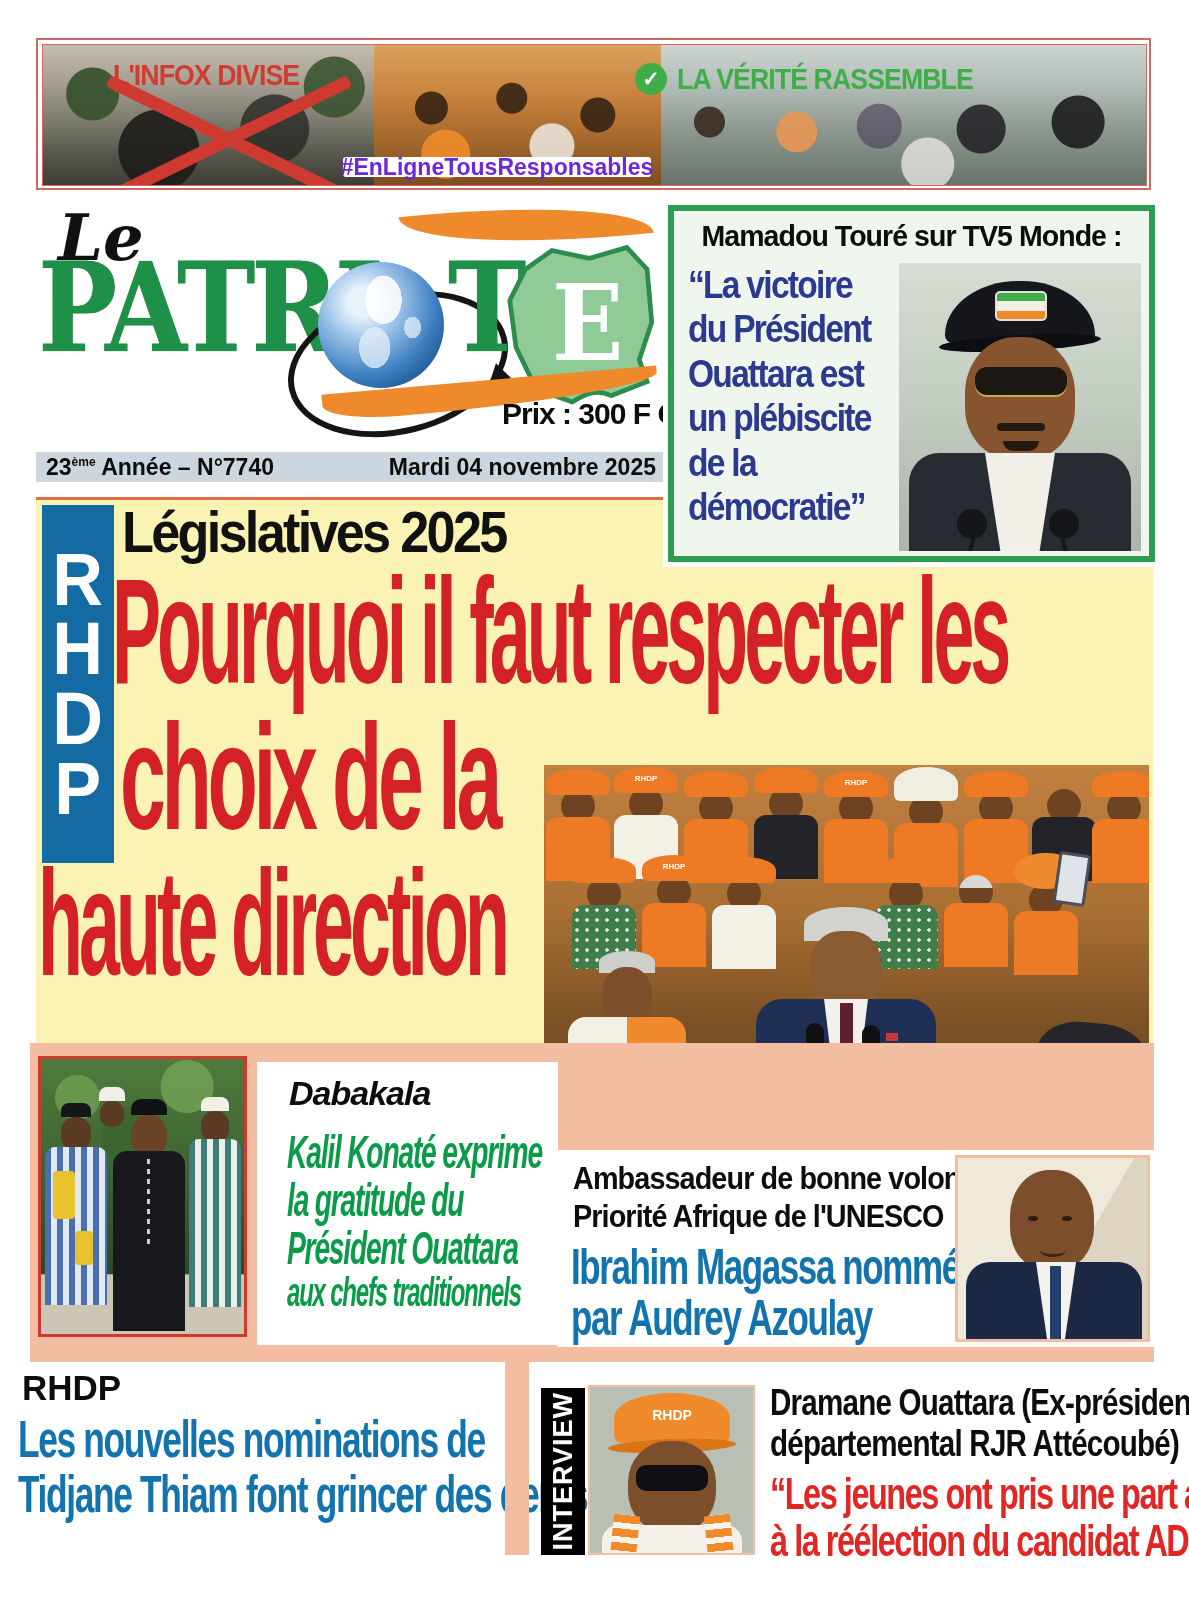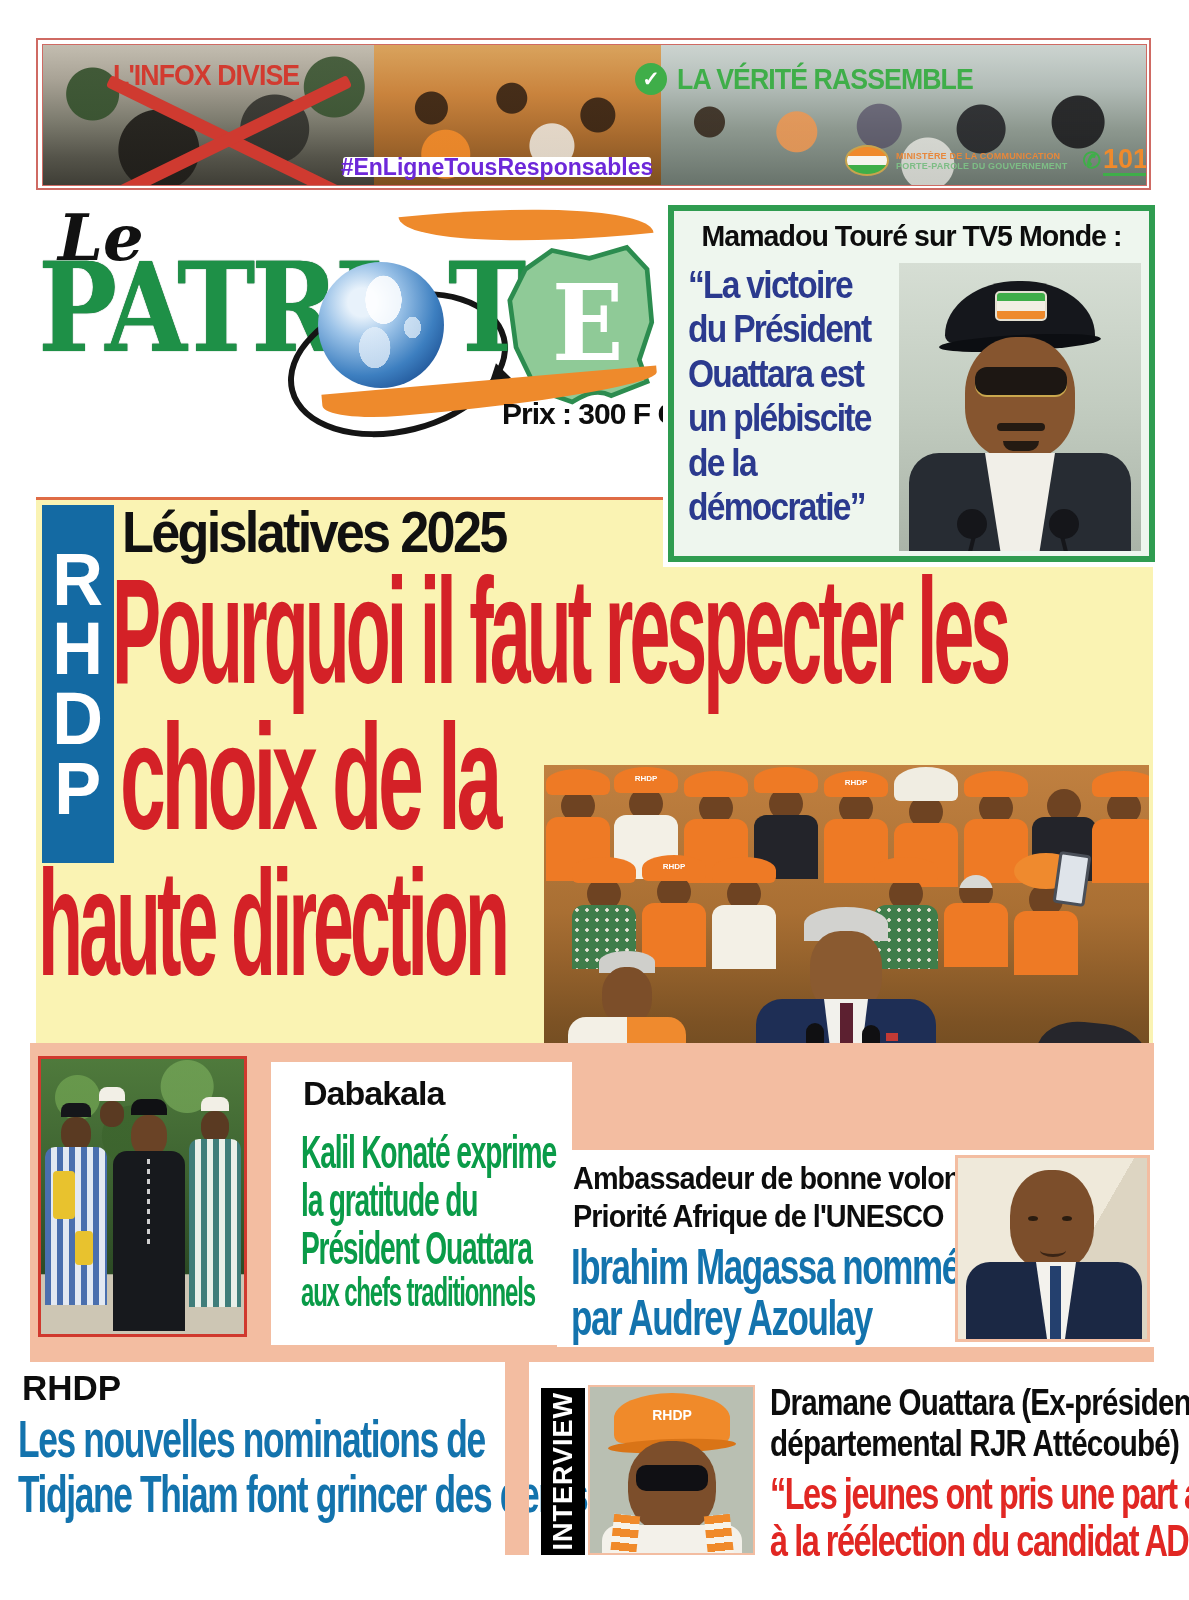"MINISTÈRE DE LA COMMUNICATION" div.abs { html: <div> <div></div> <div> <div>MINISTÈRE DE LA COMMUNICATION</div> <div>PORTE-PAROLE DU GOUVERNEMENT</div> </div> <div> <span>✆</span> <span>101</span> </div> </div> -> none }
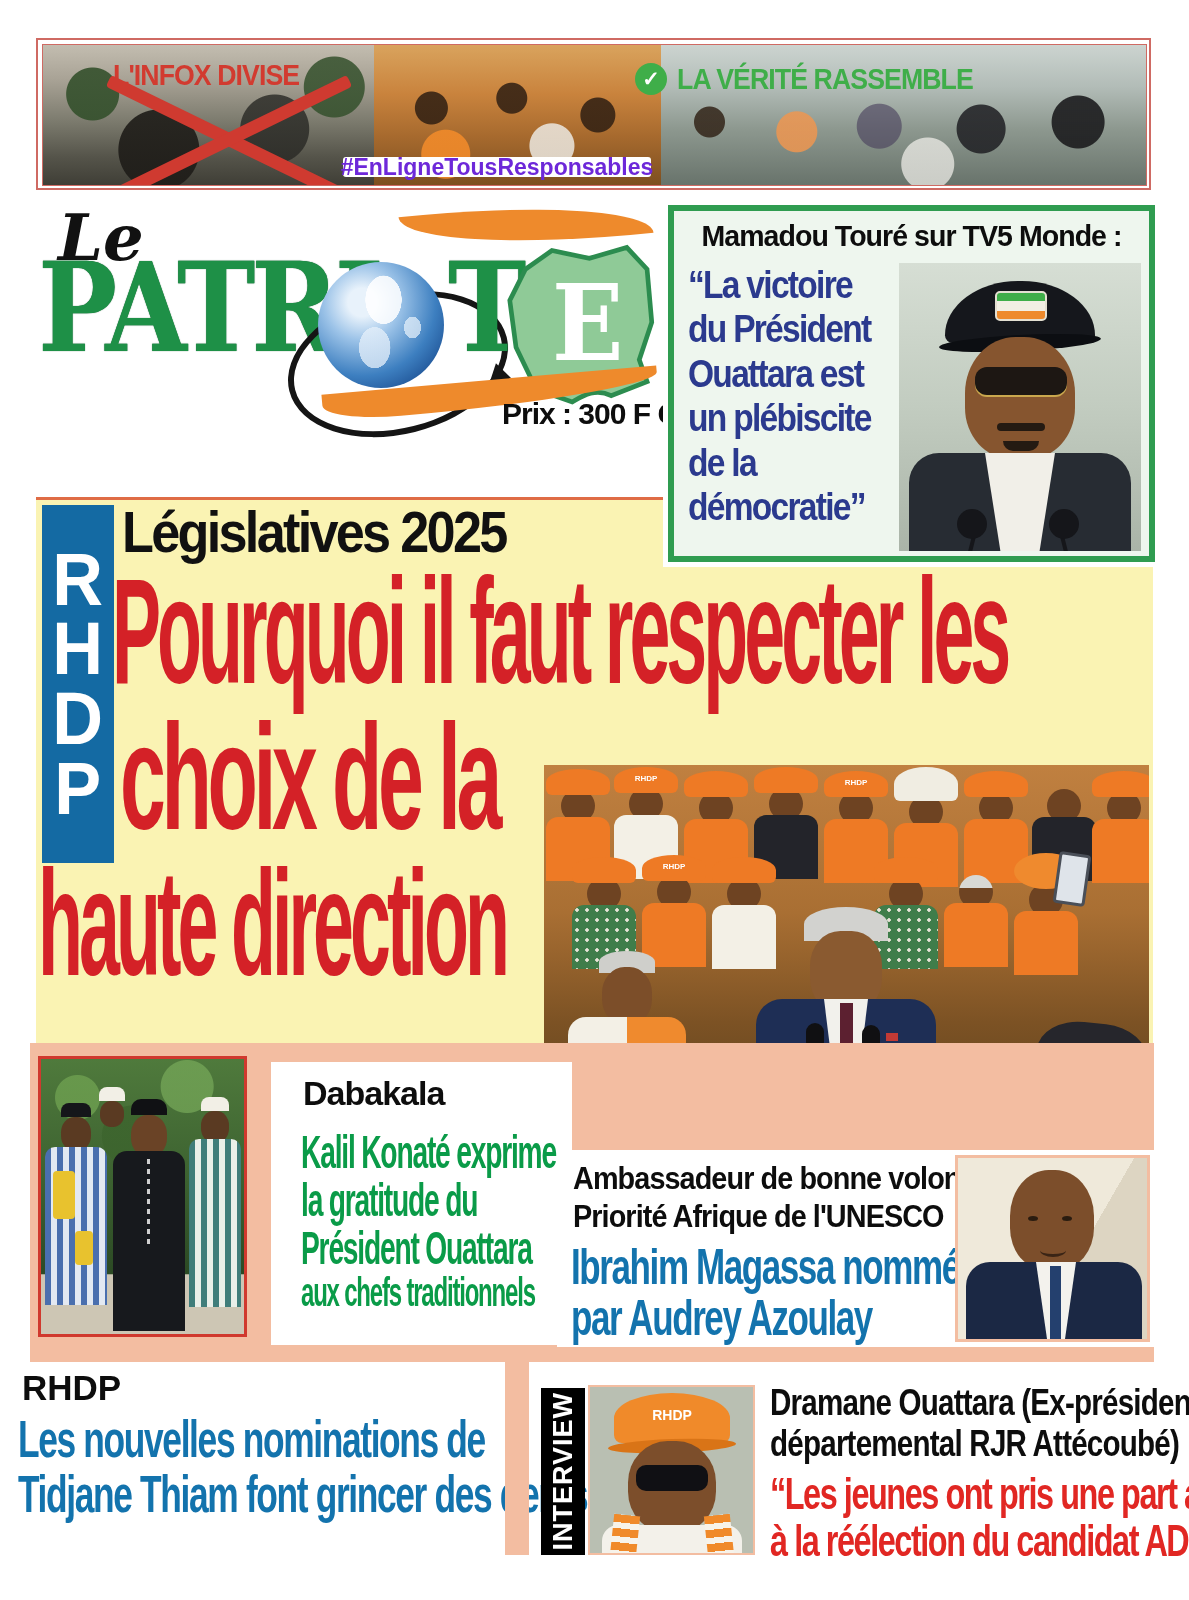"23ème Année – N°7740" div.abs { html: none -> <div> <span><span>23</span><sup>ème</sup><span> Année – N°7740</span></span> <span>Mardi 04 novembre 2025</span> </div> }
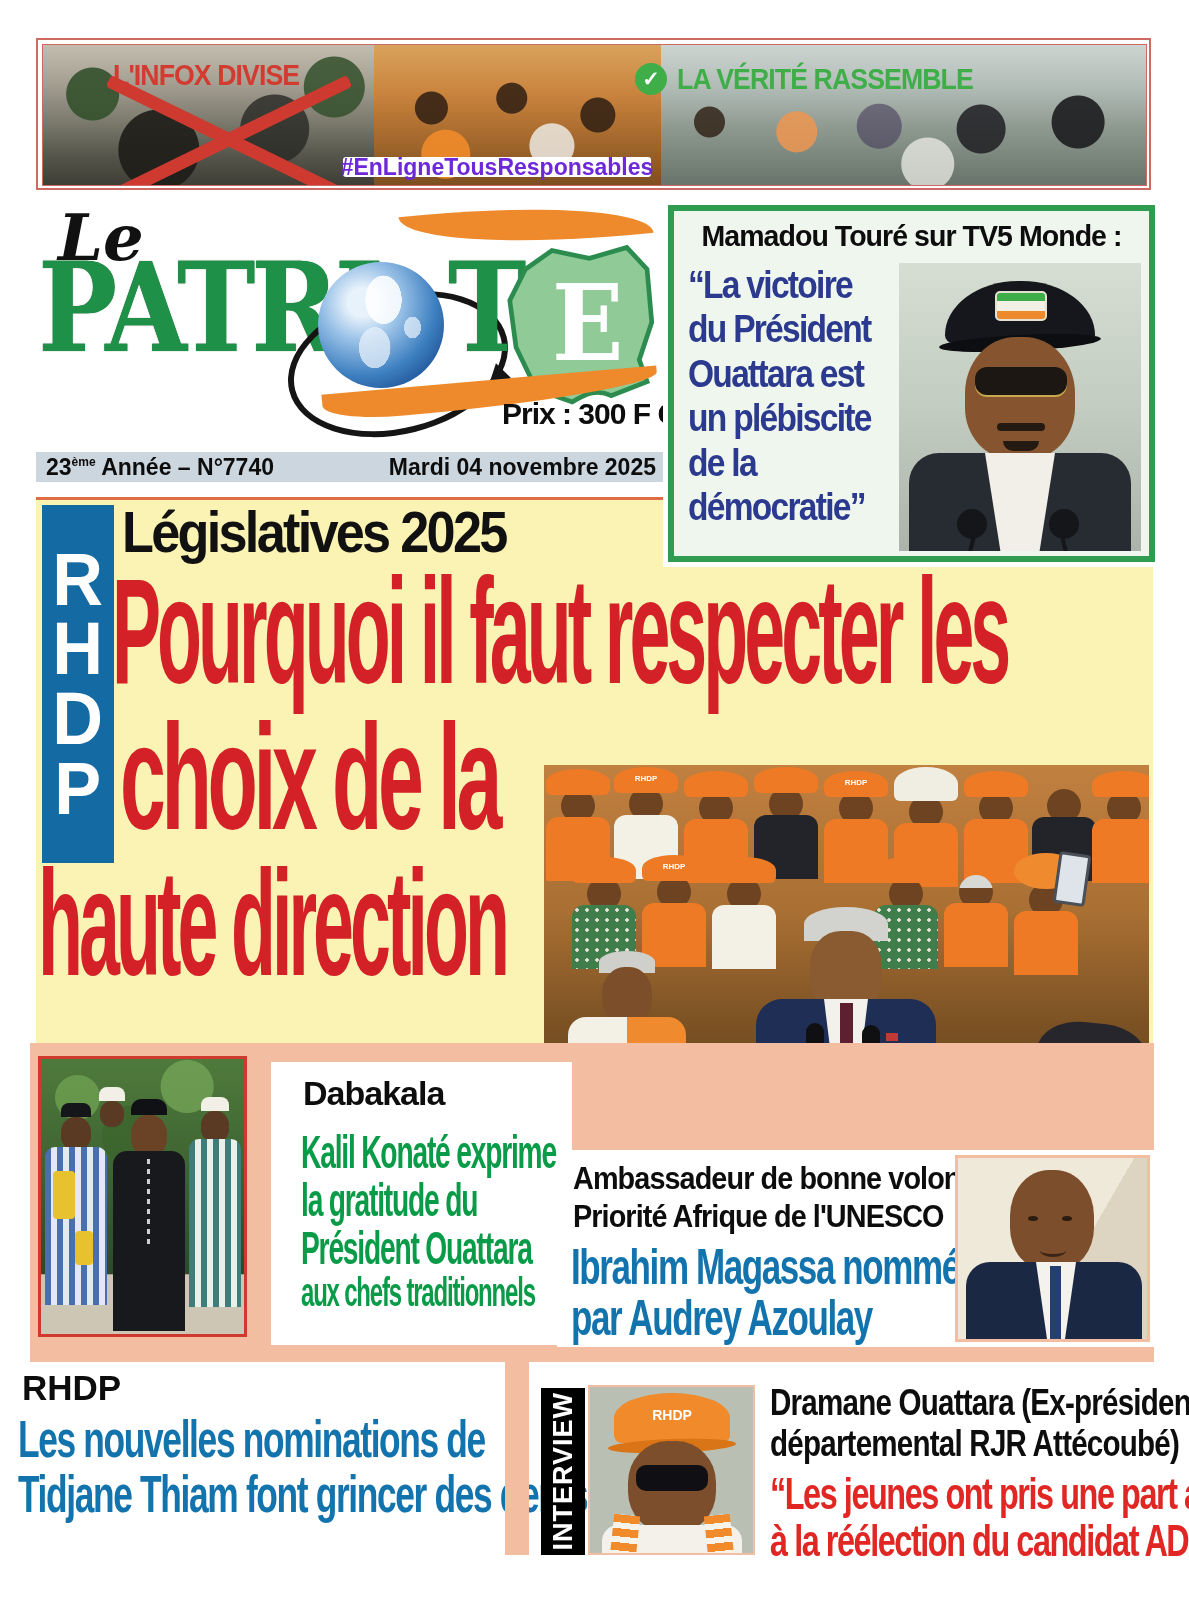"Dabakala" .dab-box { font-style: none -> italic; left: 271px -> 257px }
